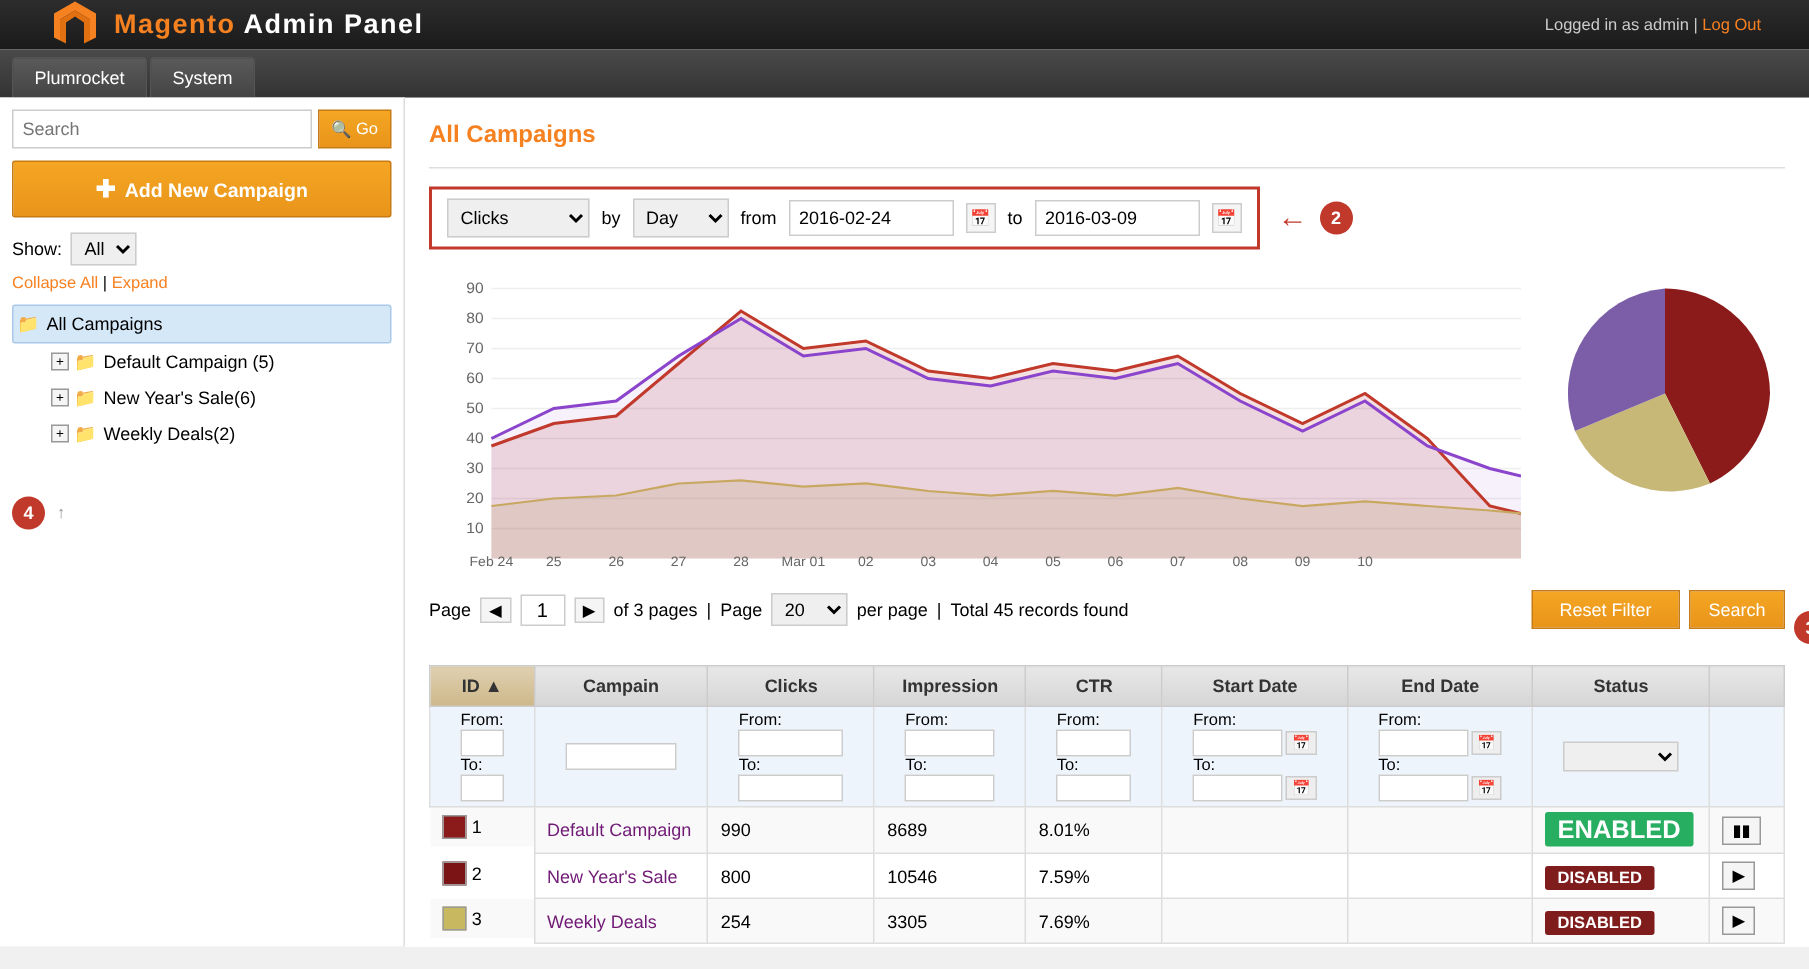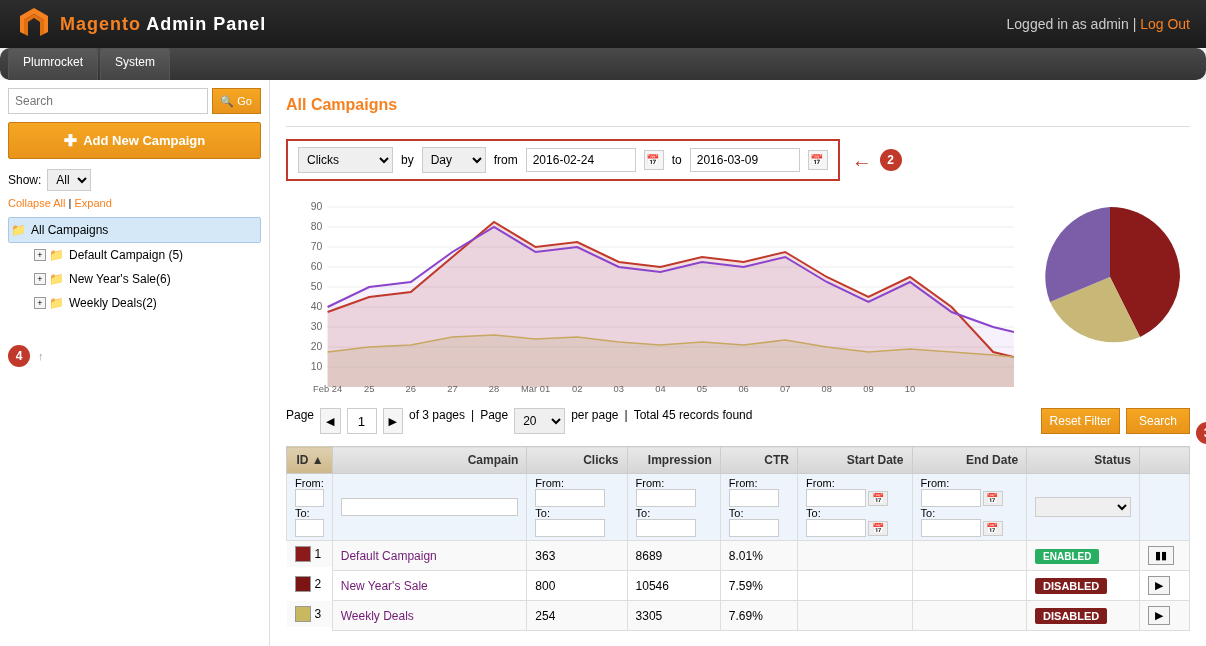"Magento Admin Panel" .header { height: 48px -> 33px; padding: 8px 16px -> 8px 32px }
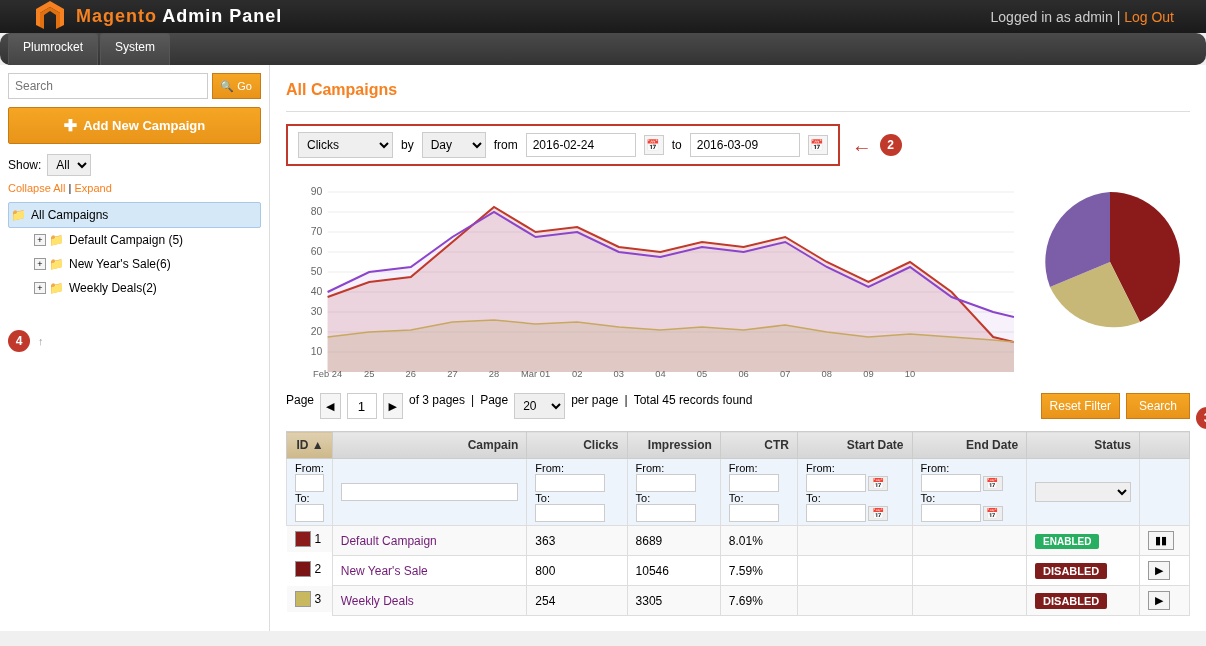"Logged in as admin |" .header-right { font-size: 14px -> 11px }
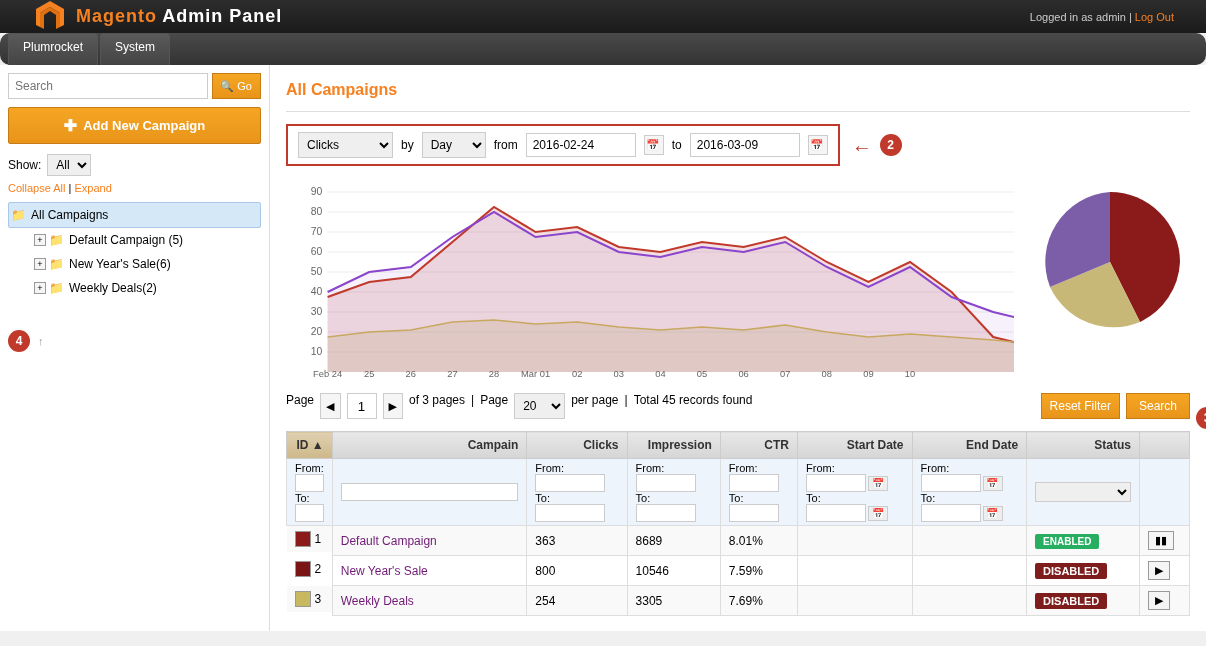"Plumrocket" .navbar { align-items: none -> flex-end; border-radius: 10px -> none }
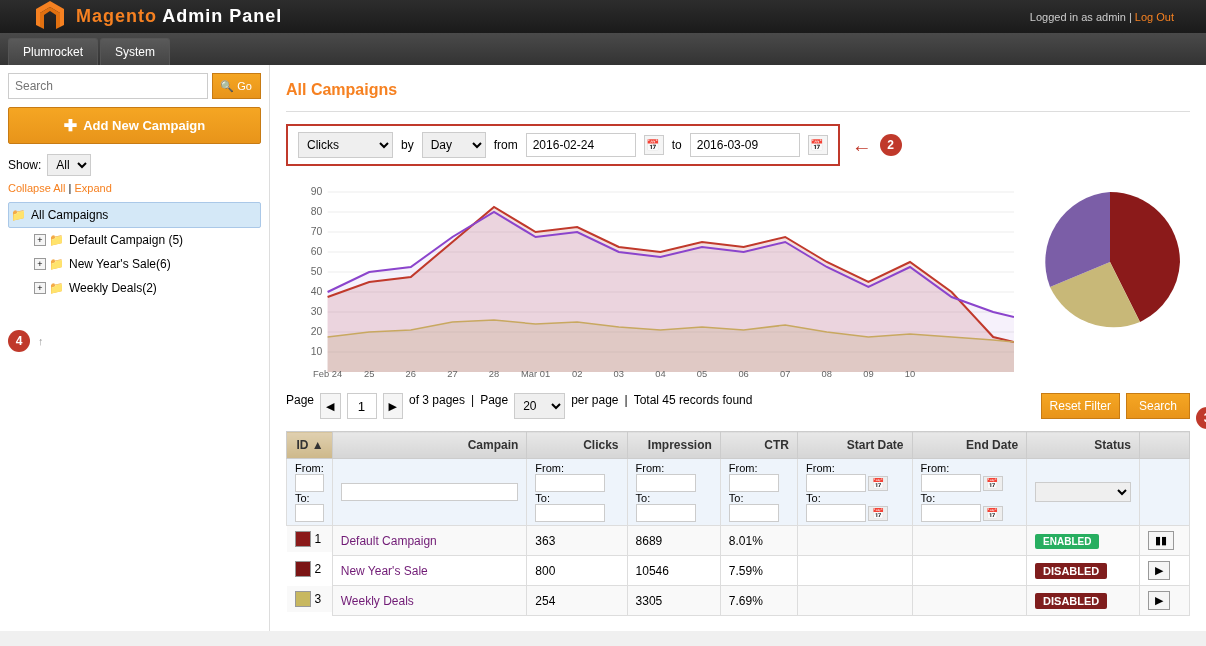"Page" div { align-items: none -> center; margin-bottom: 12px -> 24px }
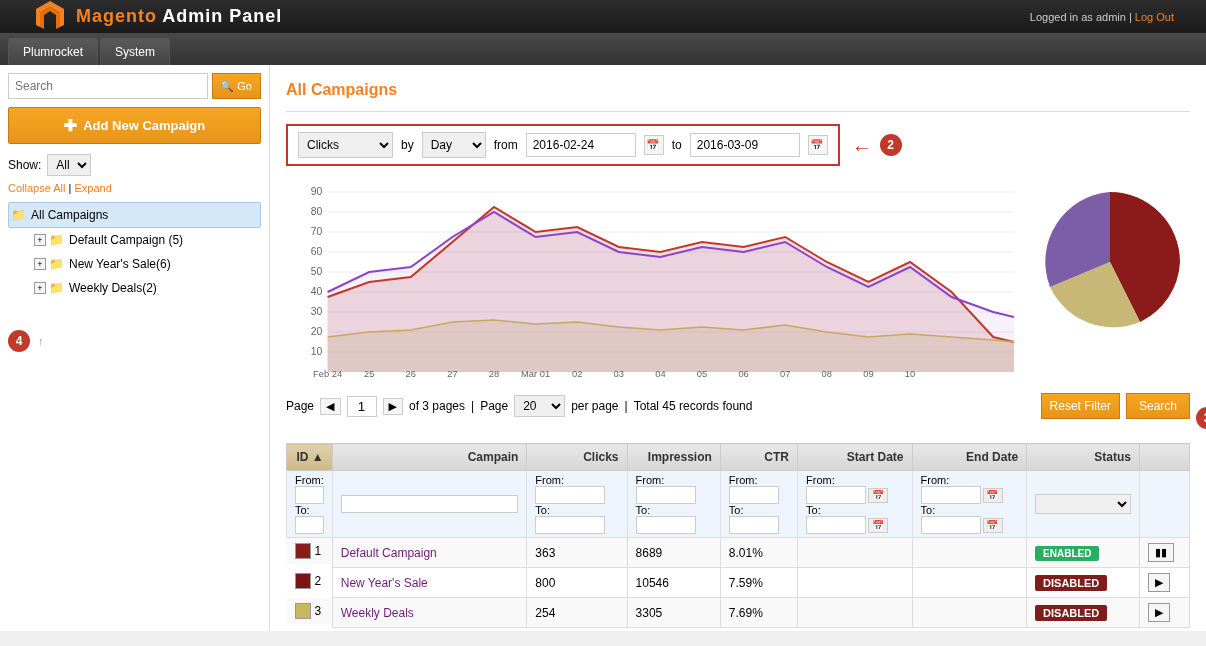"Reset Filter" .reset-filter-btn { padding: 5px 8px -> 5px 18px }
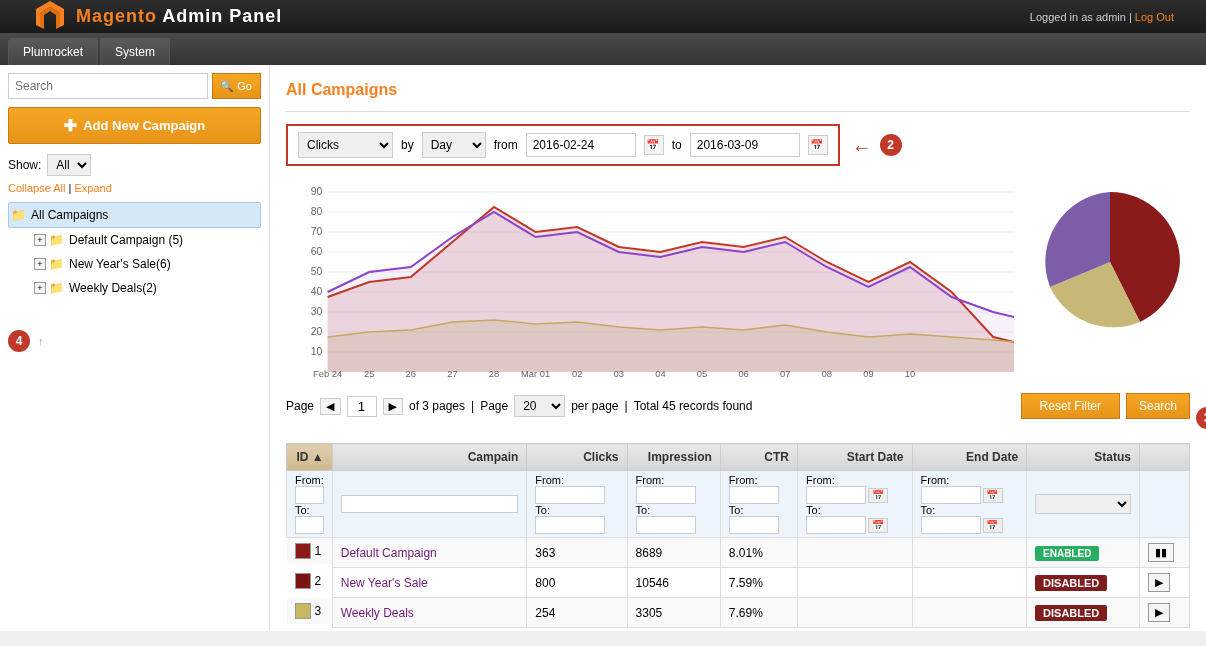"ID ▲" .data-table th { text-align: right -> center }
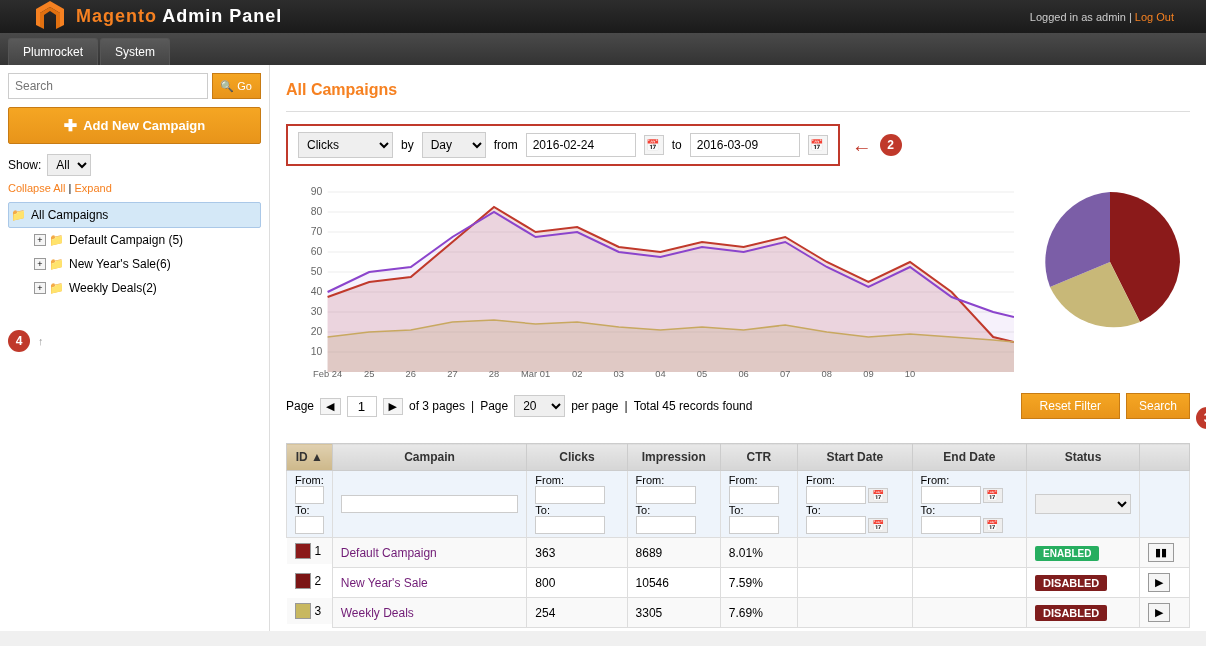"From:" .filter-row td { padding: 3px 8px -> 3px 20px }
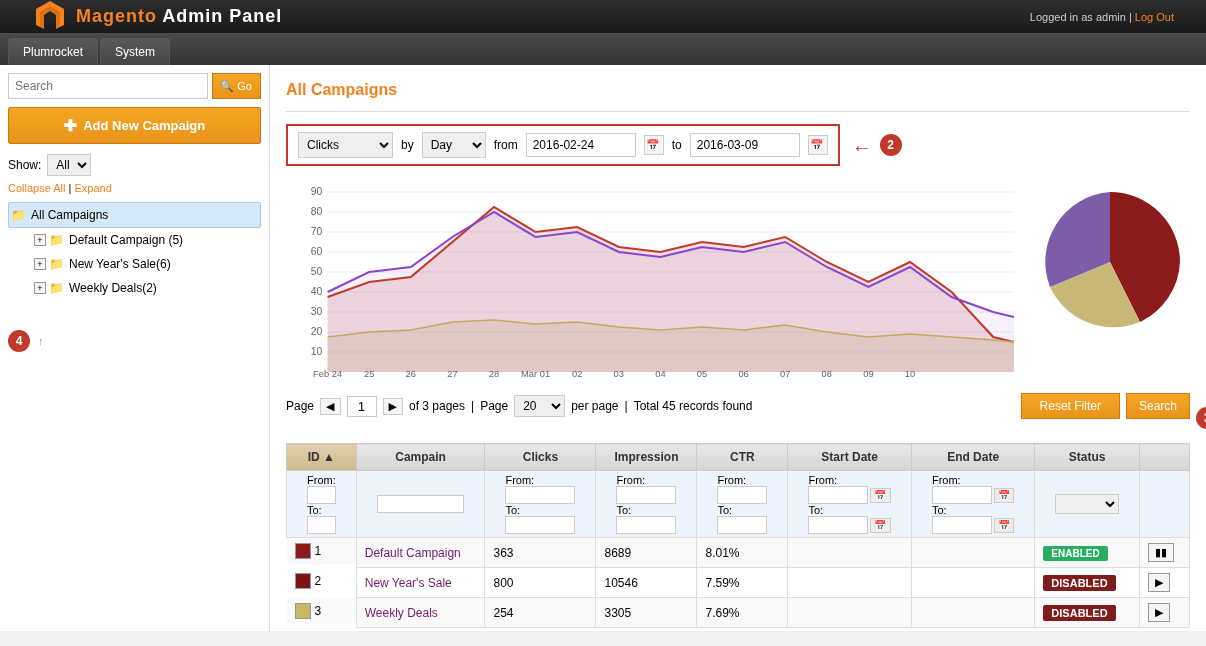"363" td { text: 363 -> 990 }
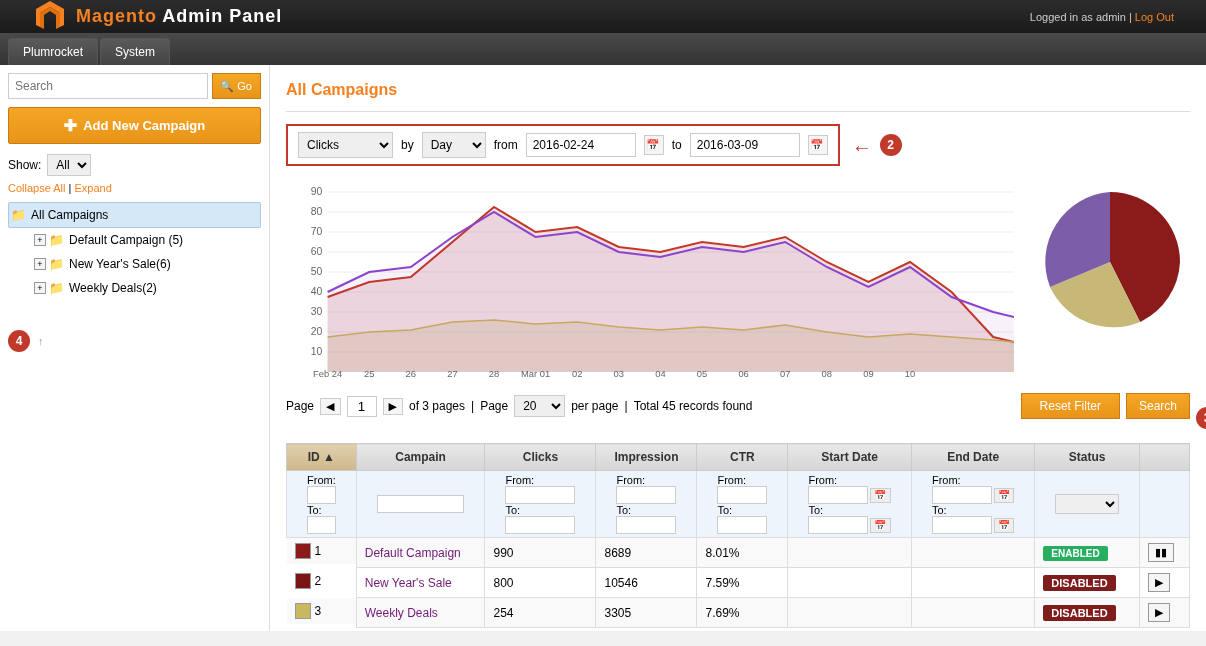"ENABLED" .status-enabled { font-size: 10px -> 17px }
